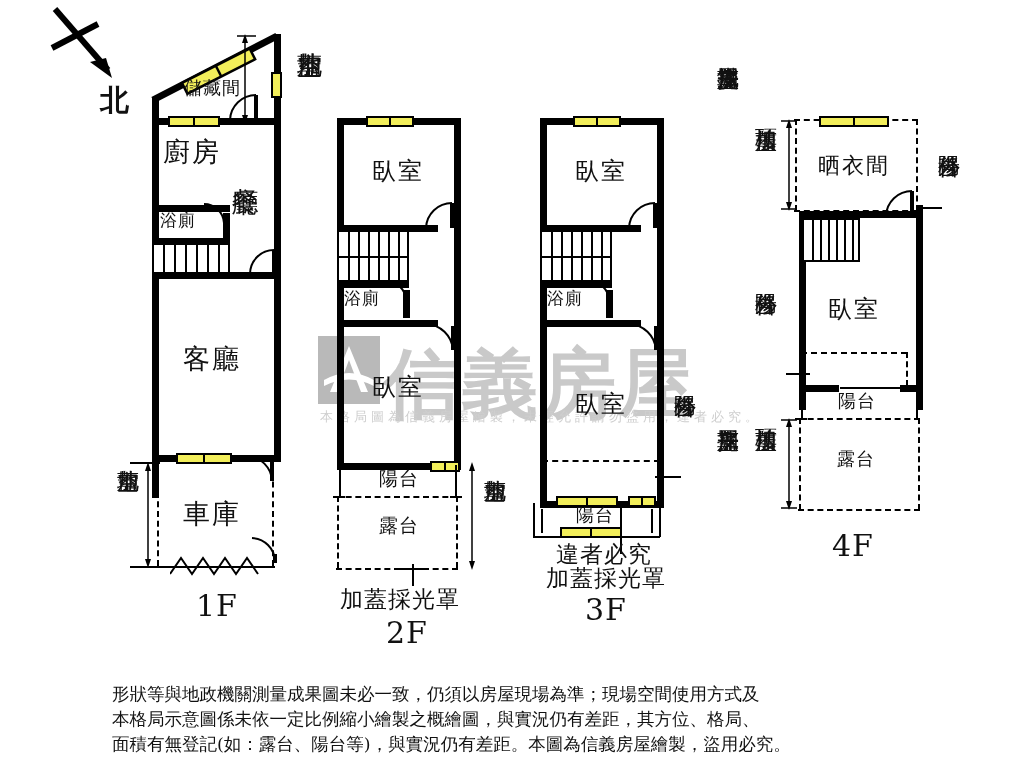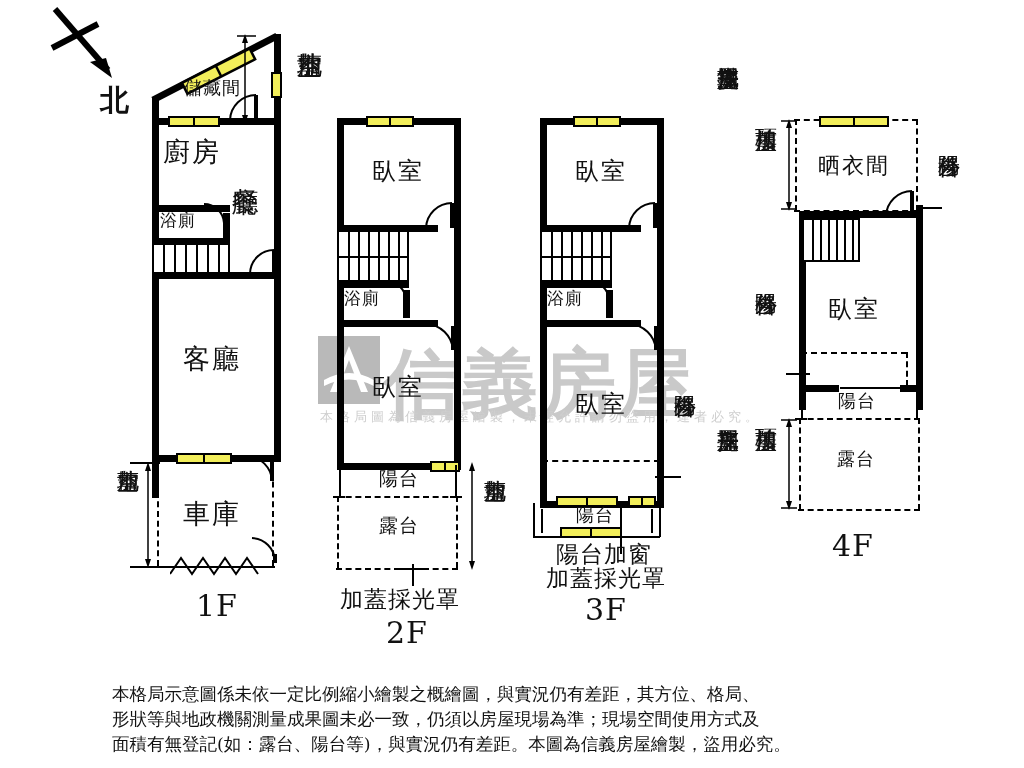"陽台加窗" div.lbl { text: 陽台加窗 -> 違者必究 }
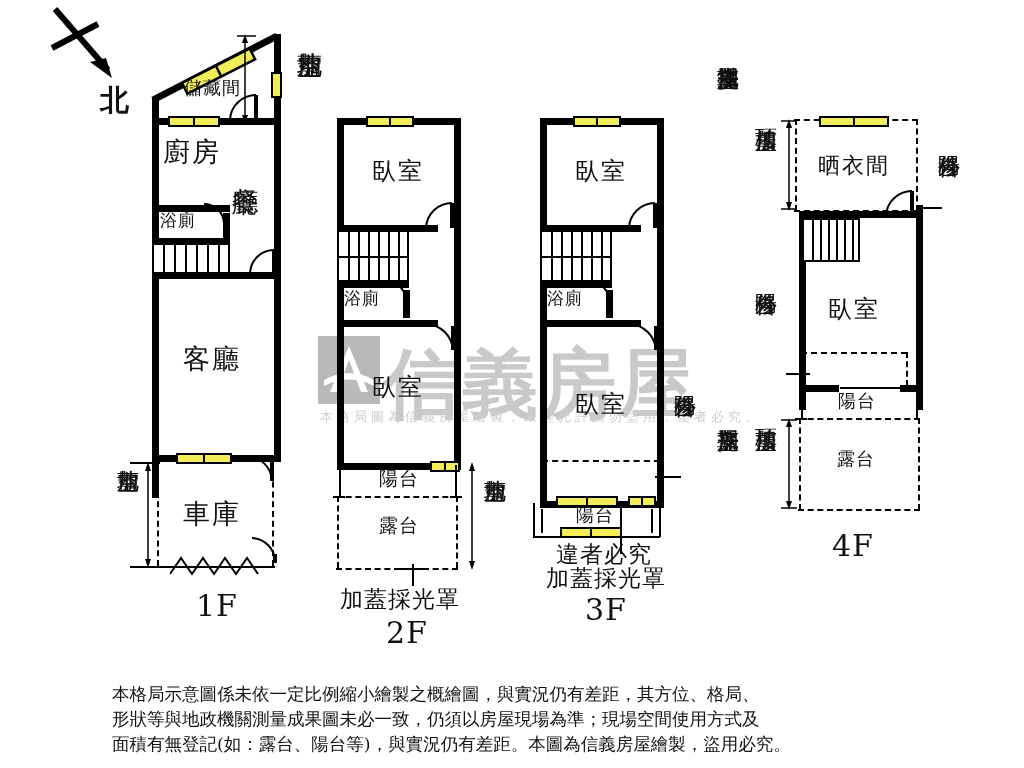"本格局示意圖係未依一定比例縮小繪製之概繪圖，與實況仍有差距，其方位、格局、" div { order: before "形狀等與地政機關測量成果圖未必一致，仍須以房屋現場為準；現場空間使用方式及" -> after "形狀等與地政機關測量成果圖未必一致，仍須以房屋現場為準；現場空間使用方式及" }
